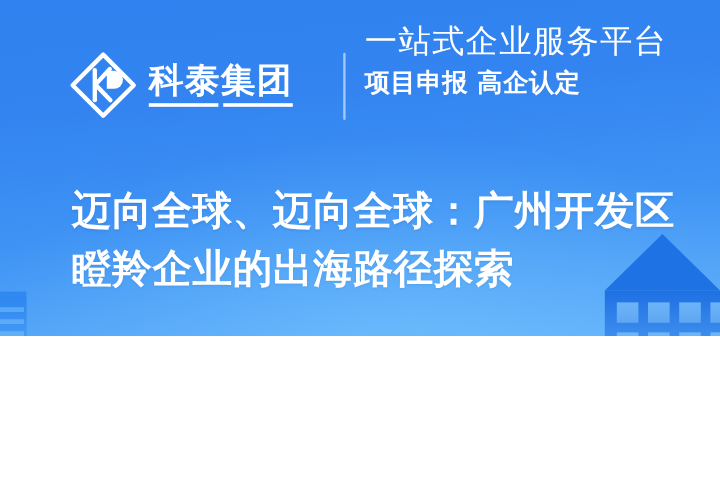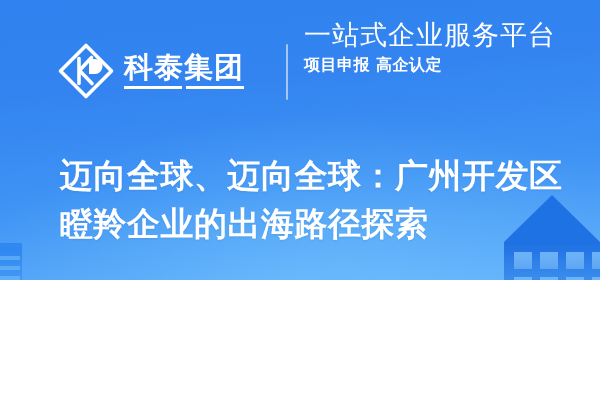"项目申报 高企认定" .tagline-sub { font-size: 16px -> 21px }
